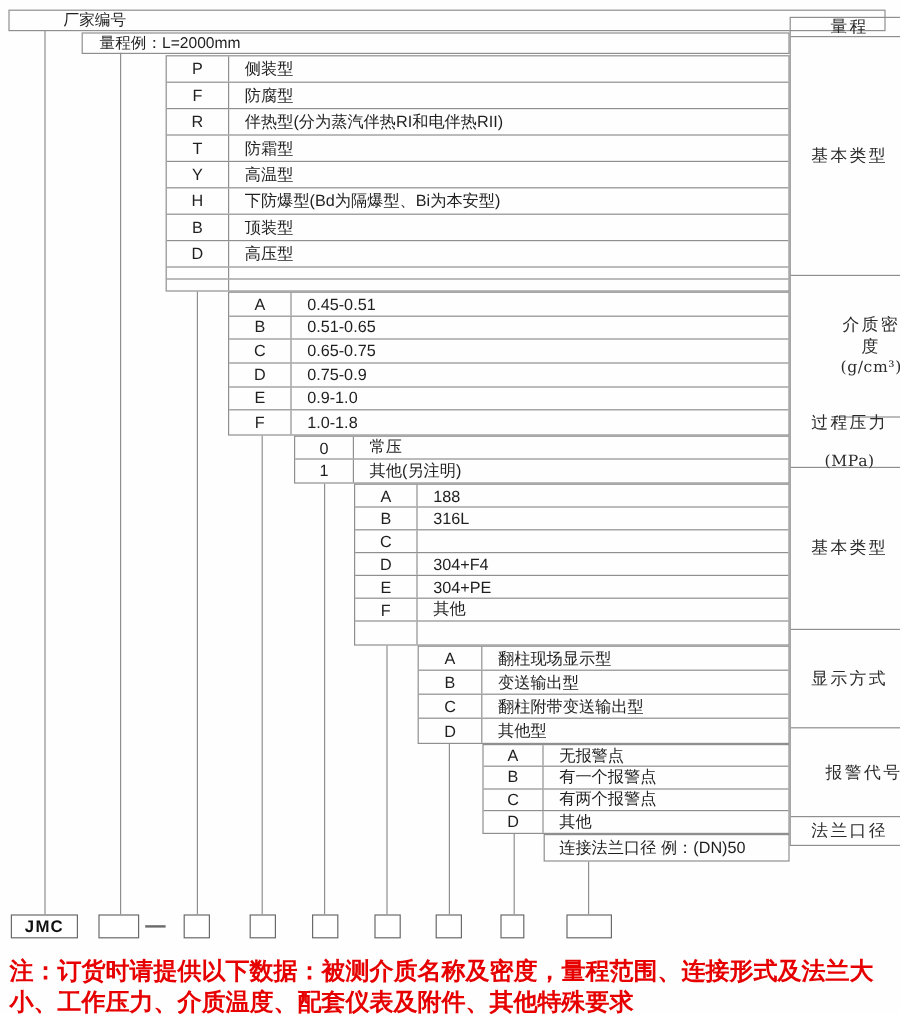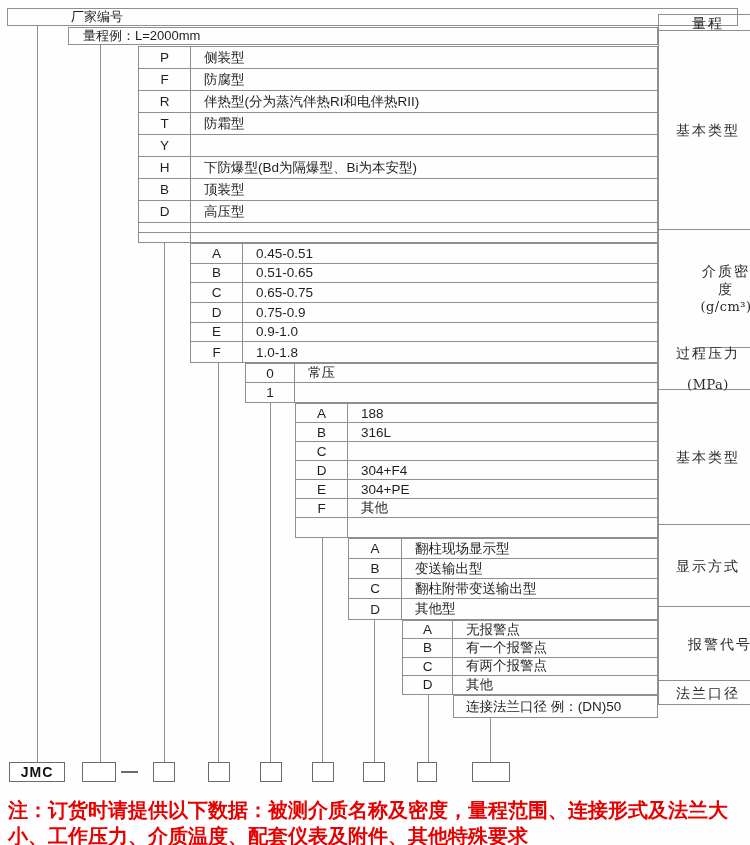"厂家编号" .factory-box { padding-left: 63px -> 45px }
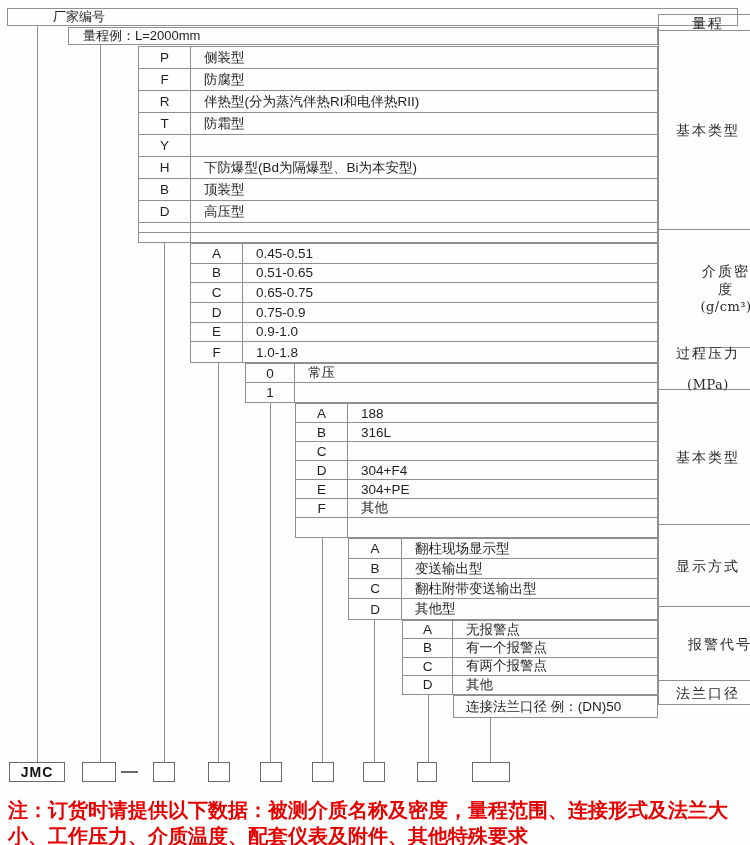"高温型" div.desc { html: none -> <div>高温型</div> }
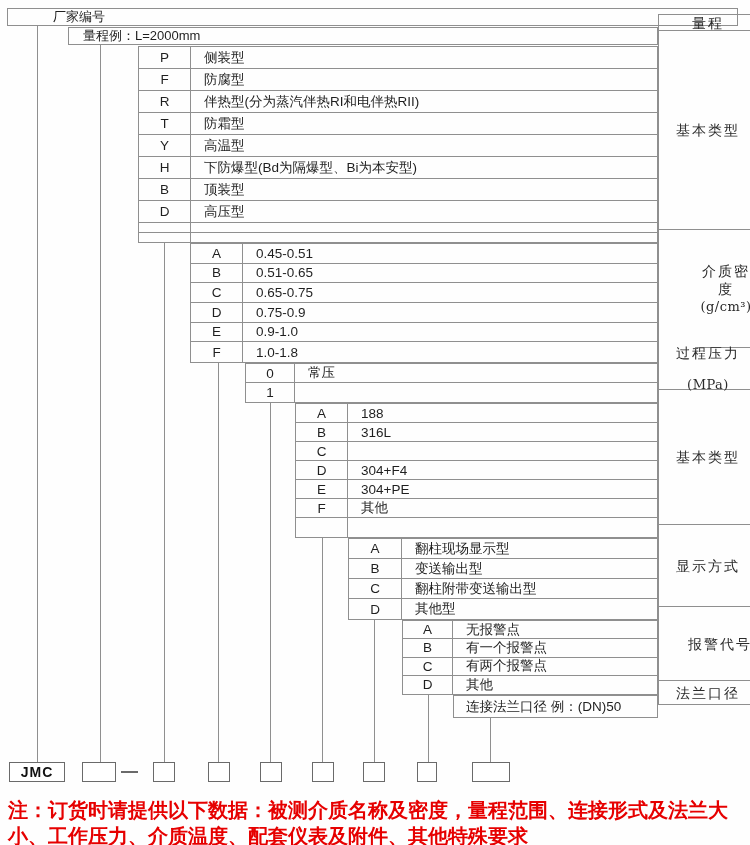"其他(另注明)" div.desc { html: none -> <div>其他(另注明)</div> }
